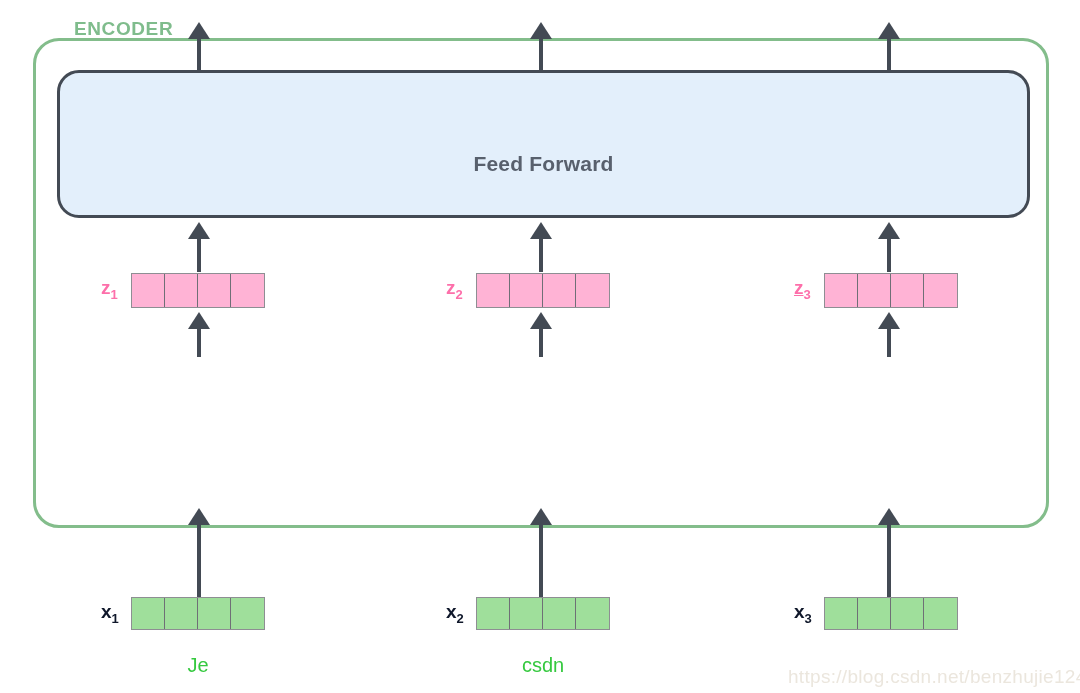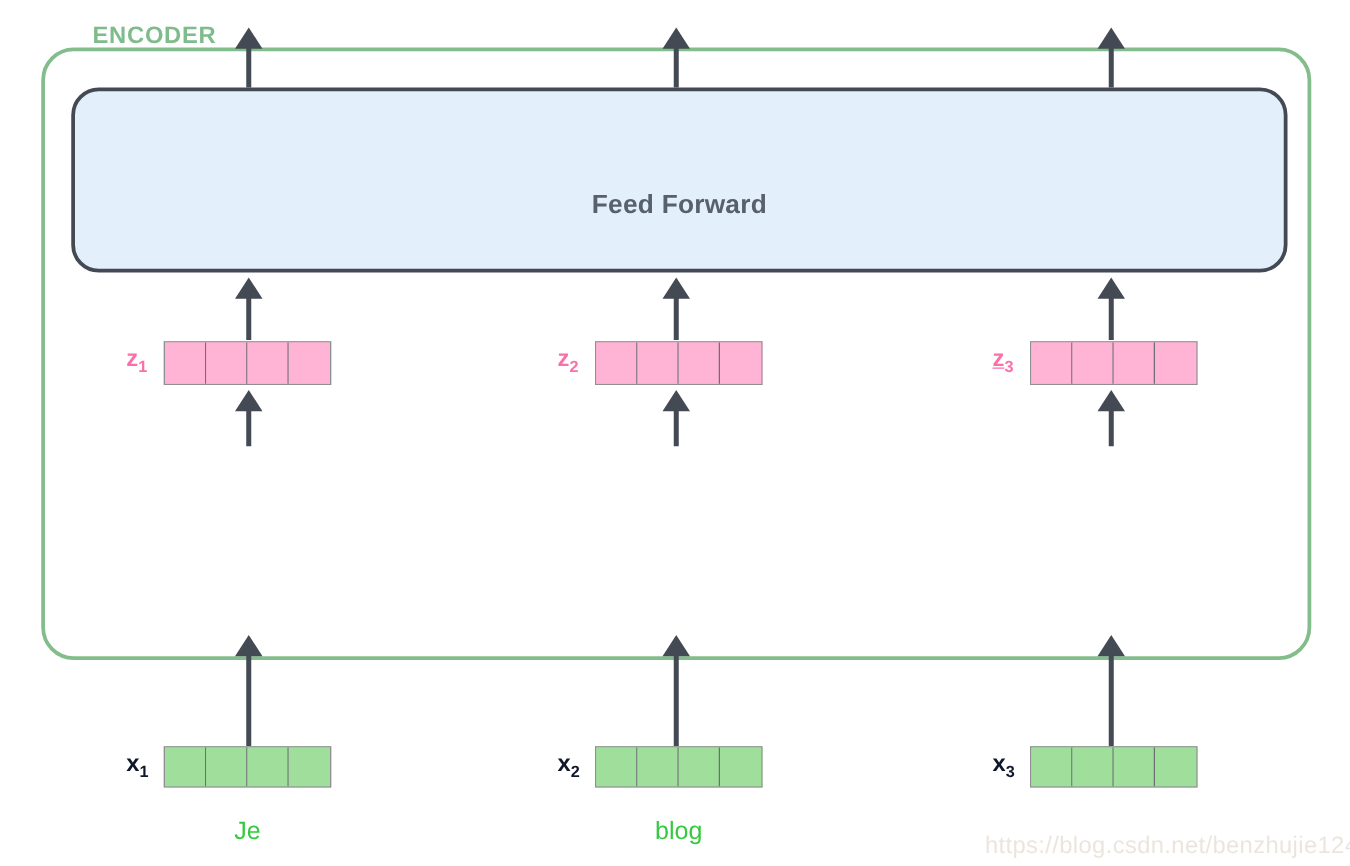"blog" div.word { text: blog -> csdn }
